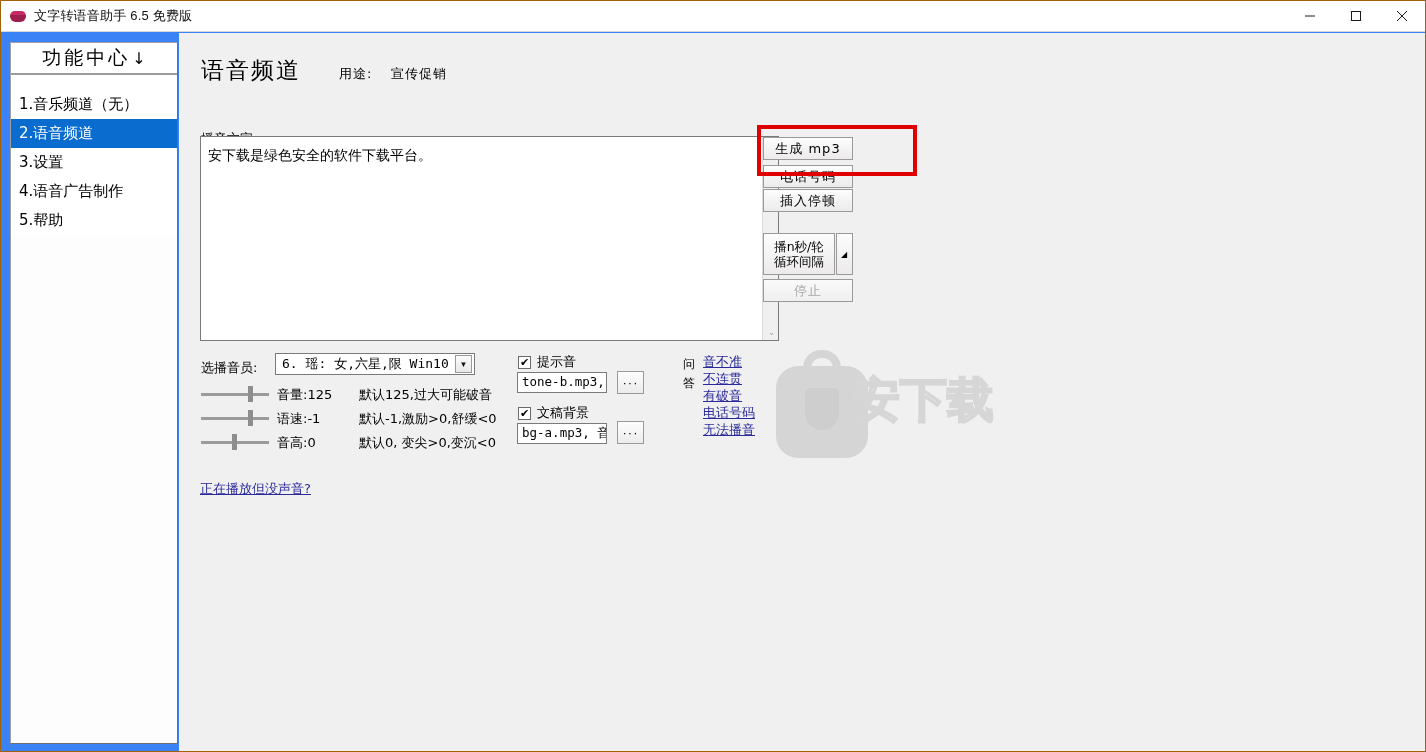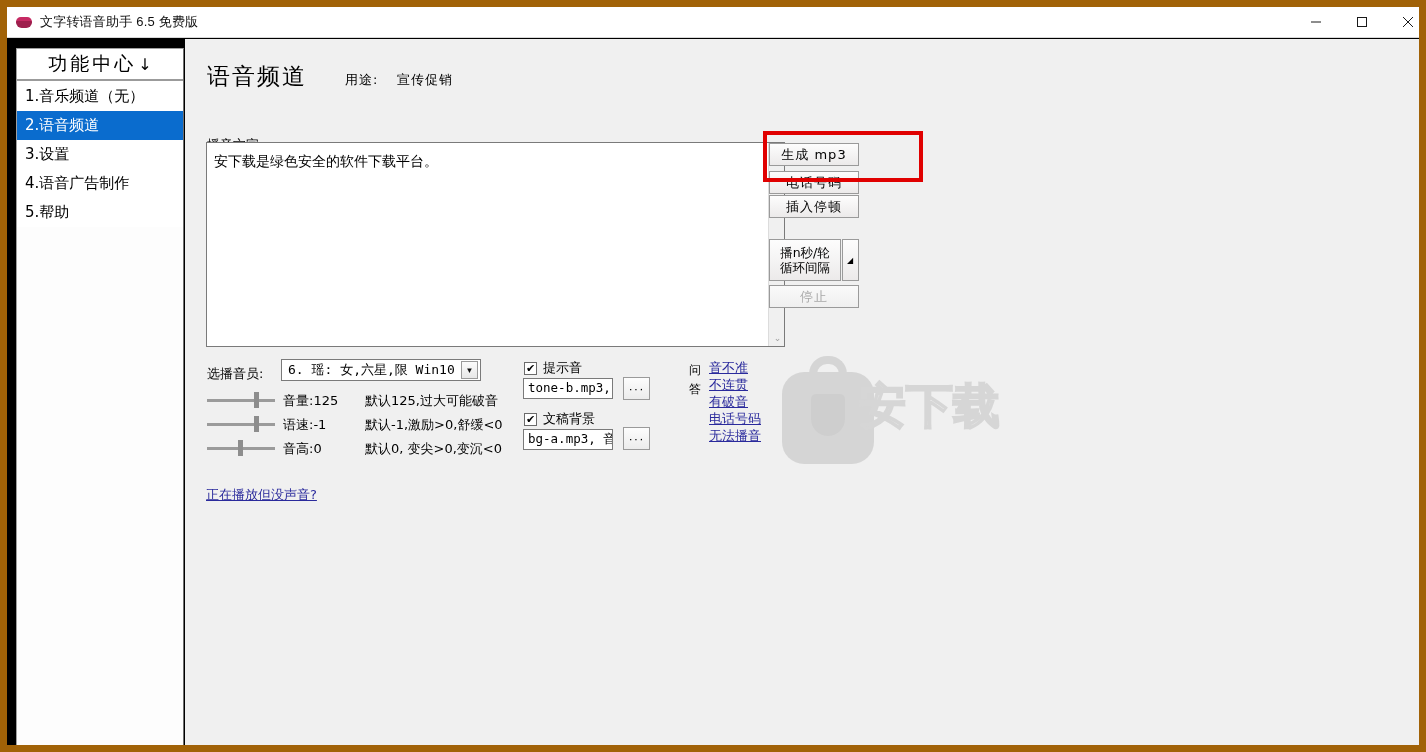"文字转语音助手 6.5 免费版" #app { background: #000000 -> #3b82f6; border: 7px solid #a16207 -> 1px solid #a16207 }
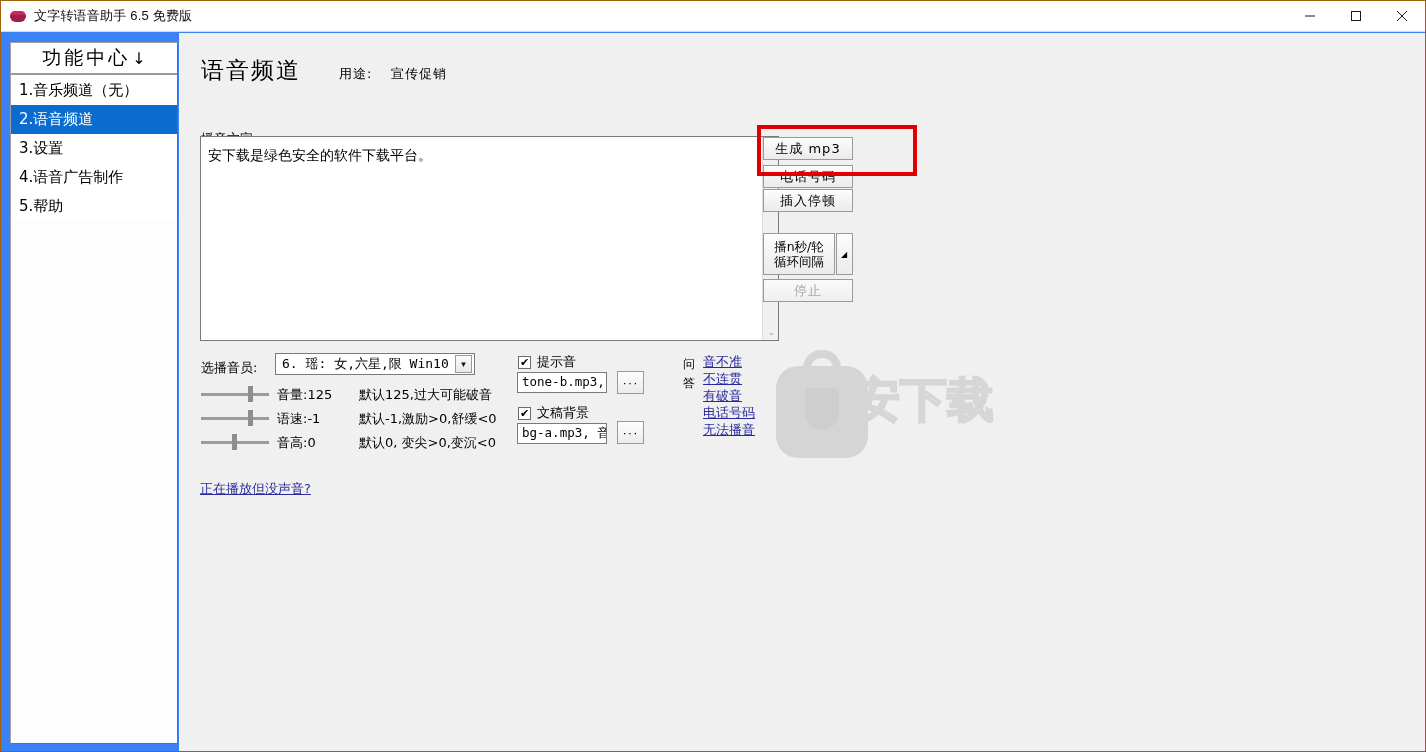"1.音乐频道（无）" #sidebar-list { padding-top: 1px -> 15px }
